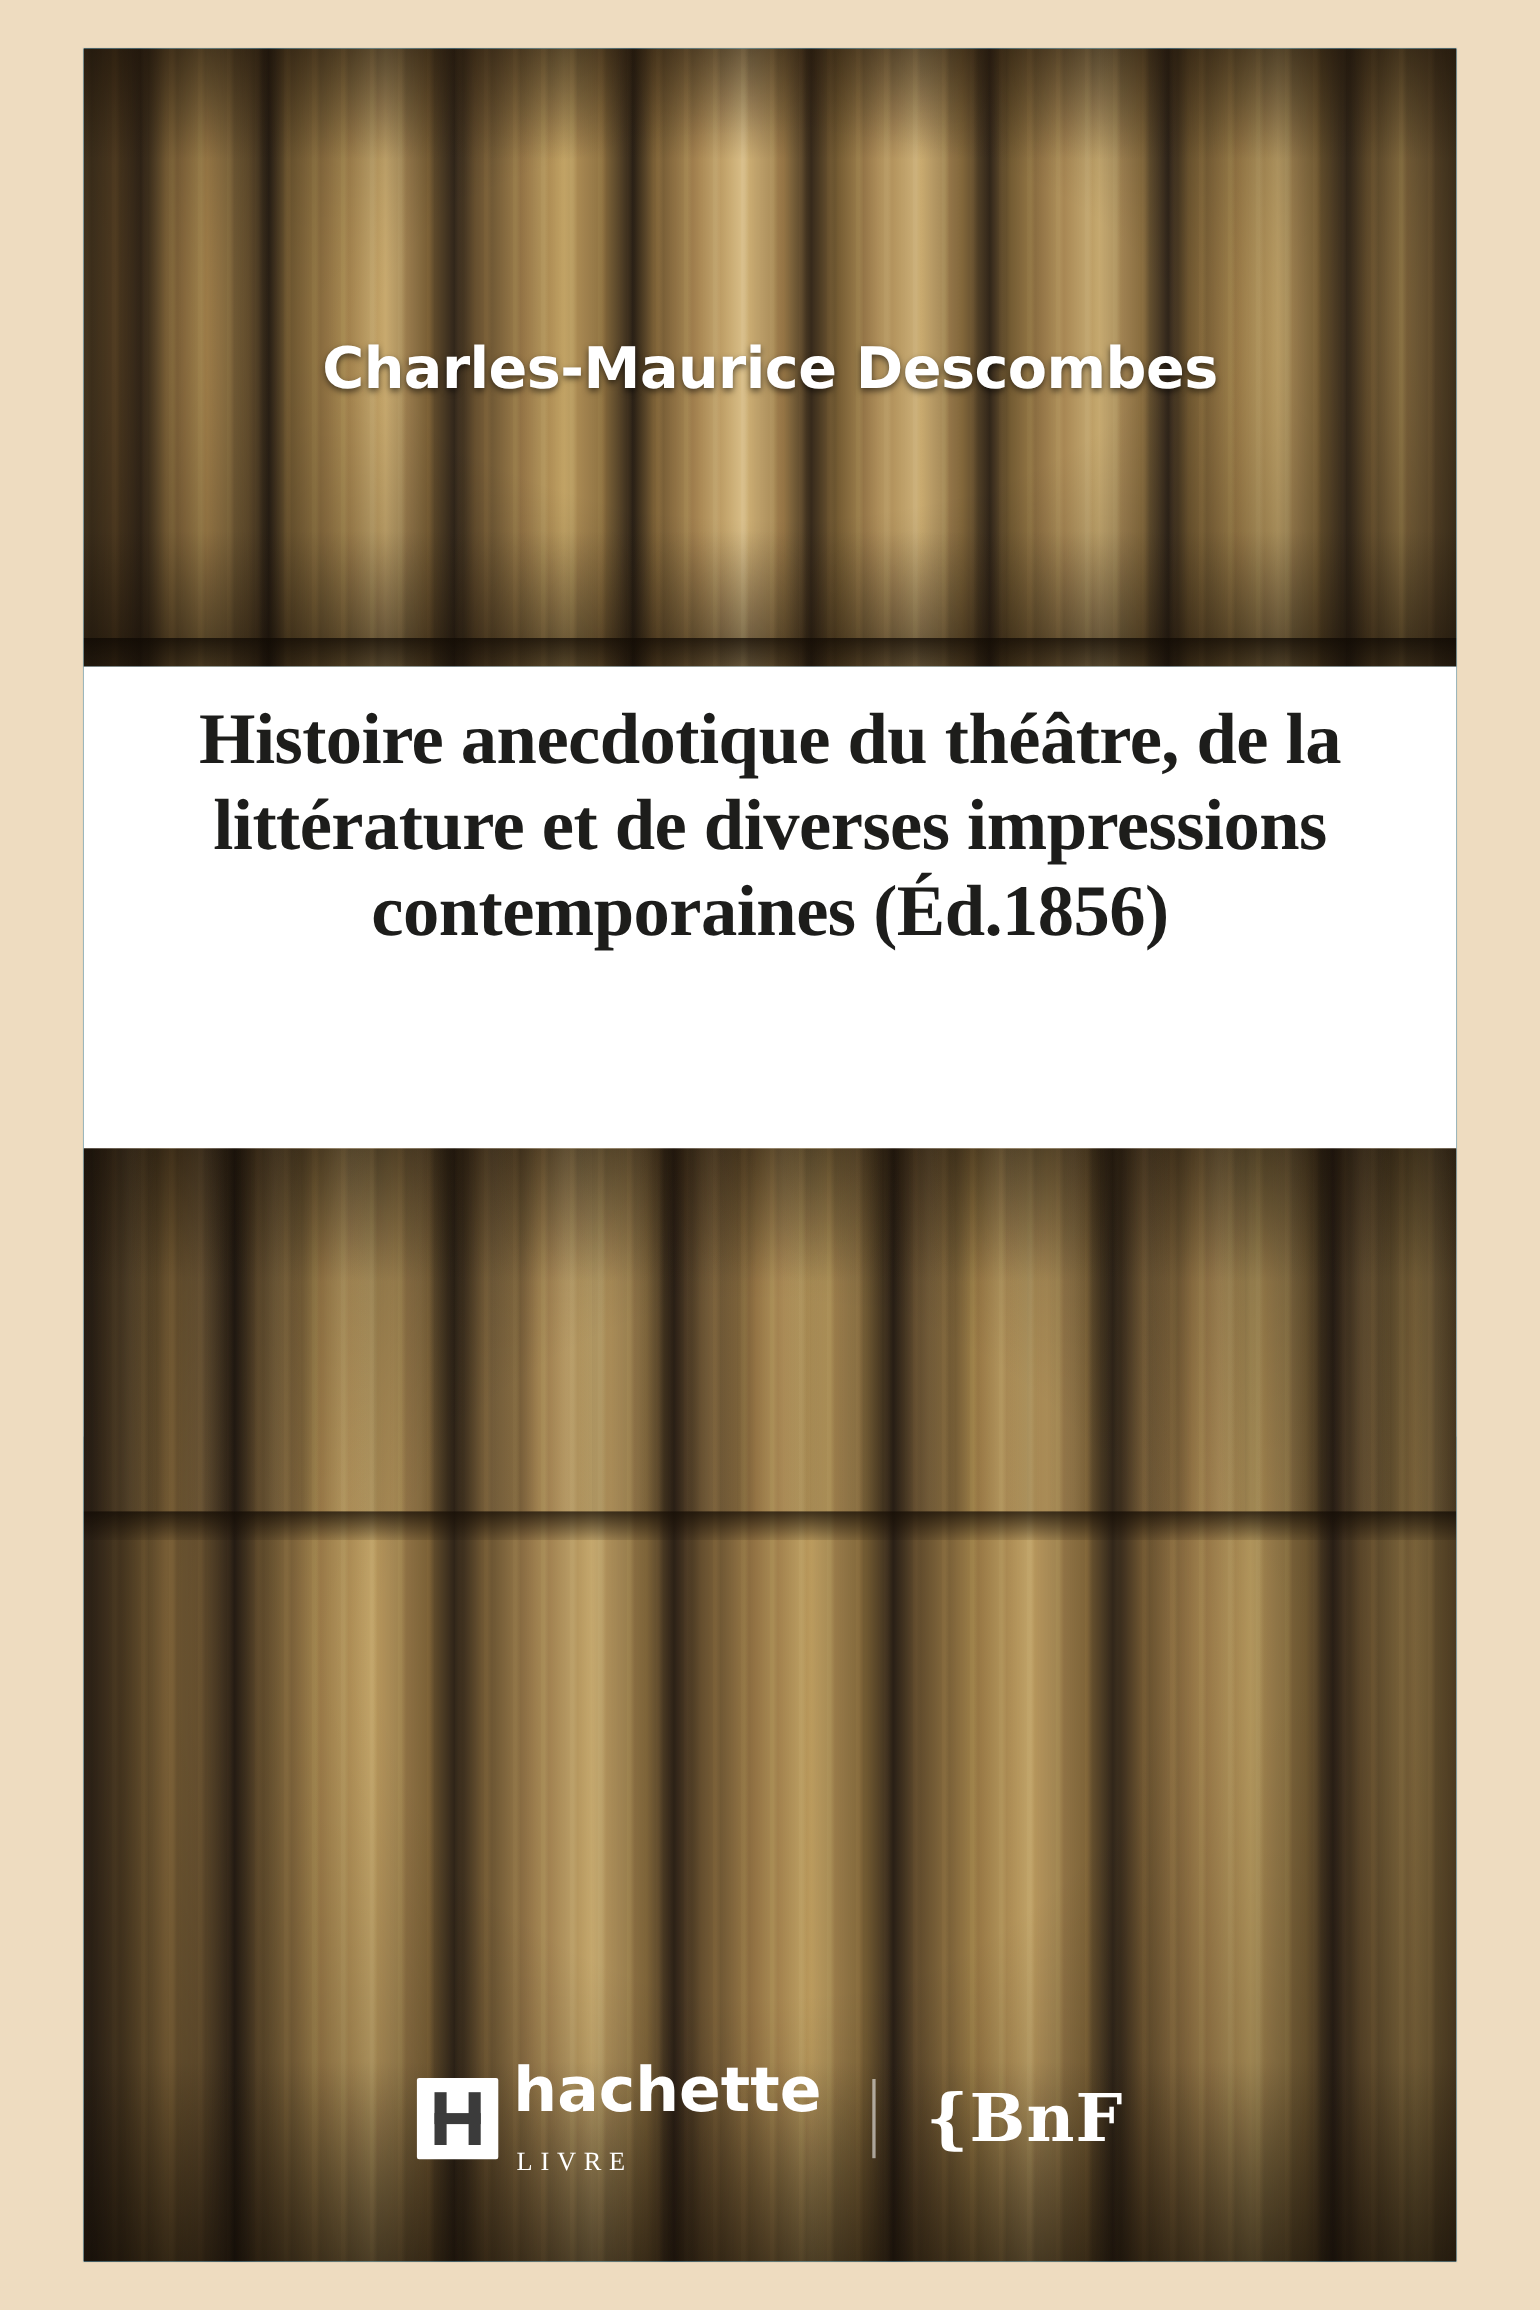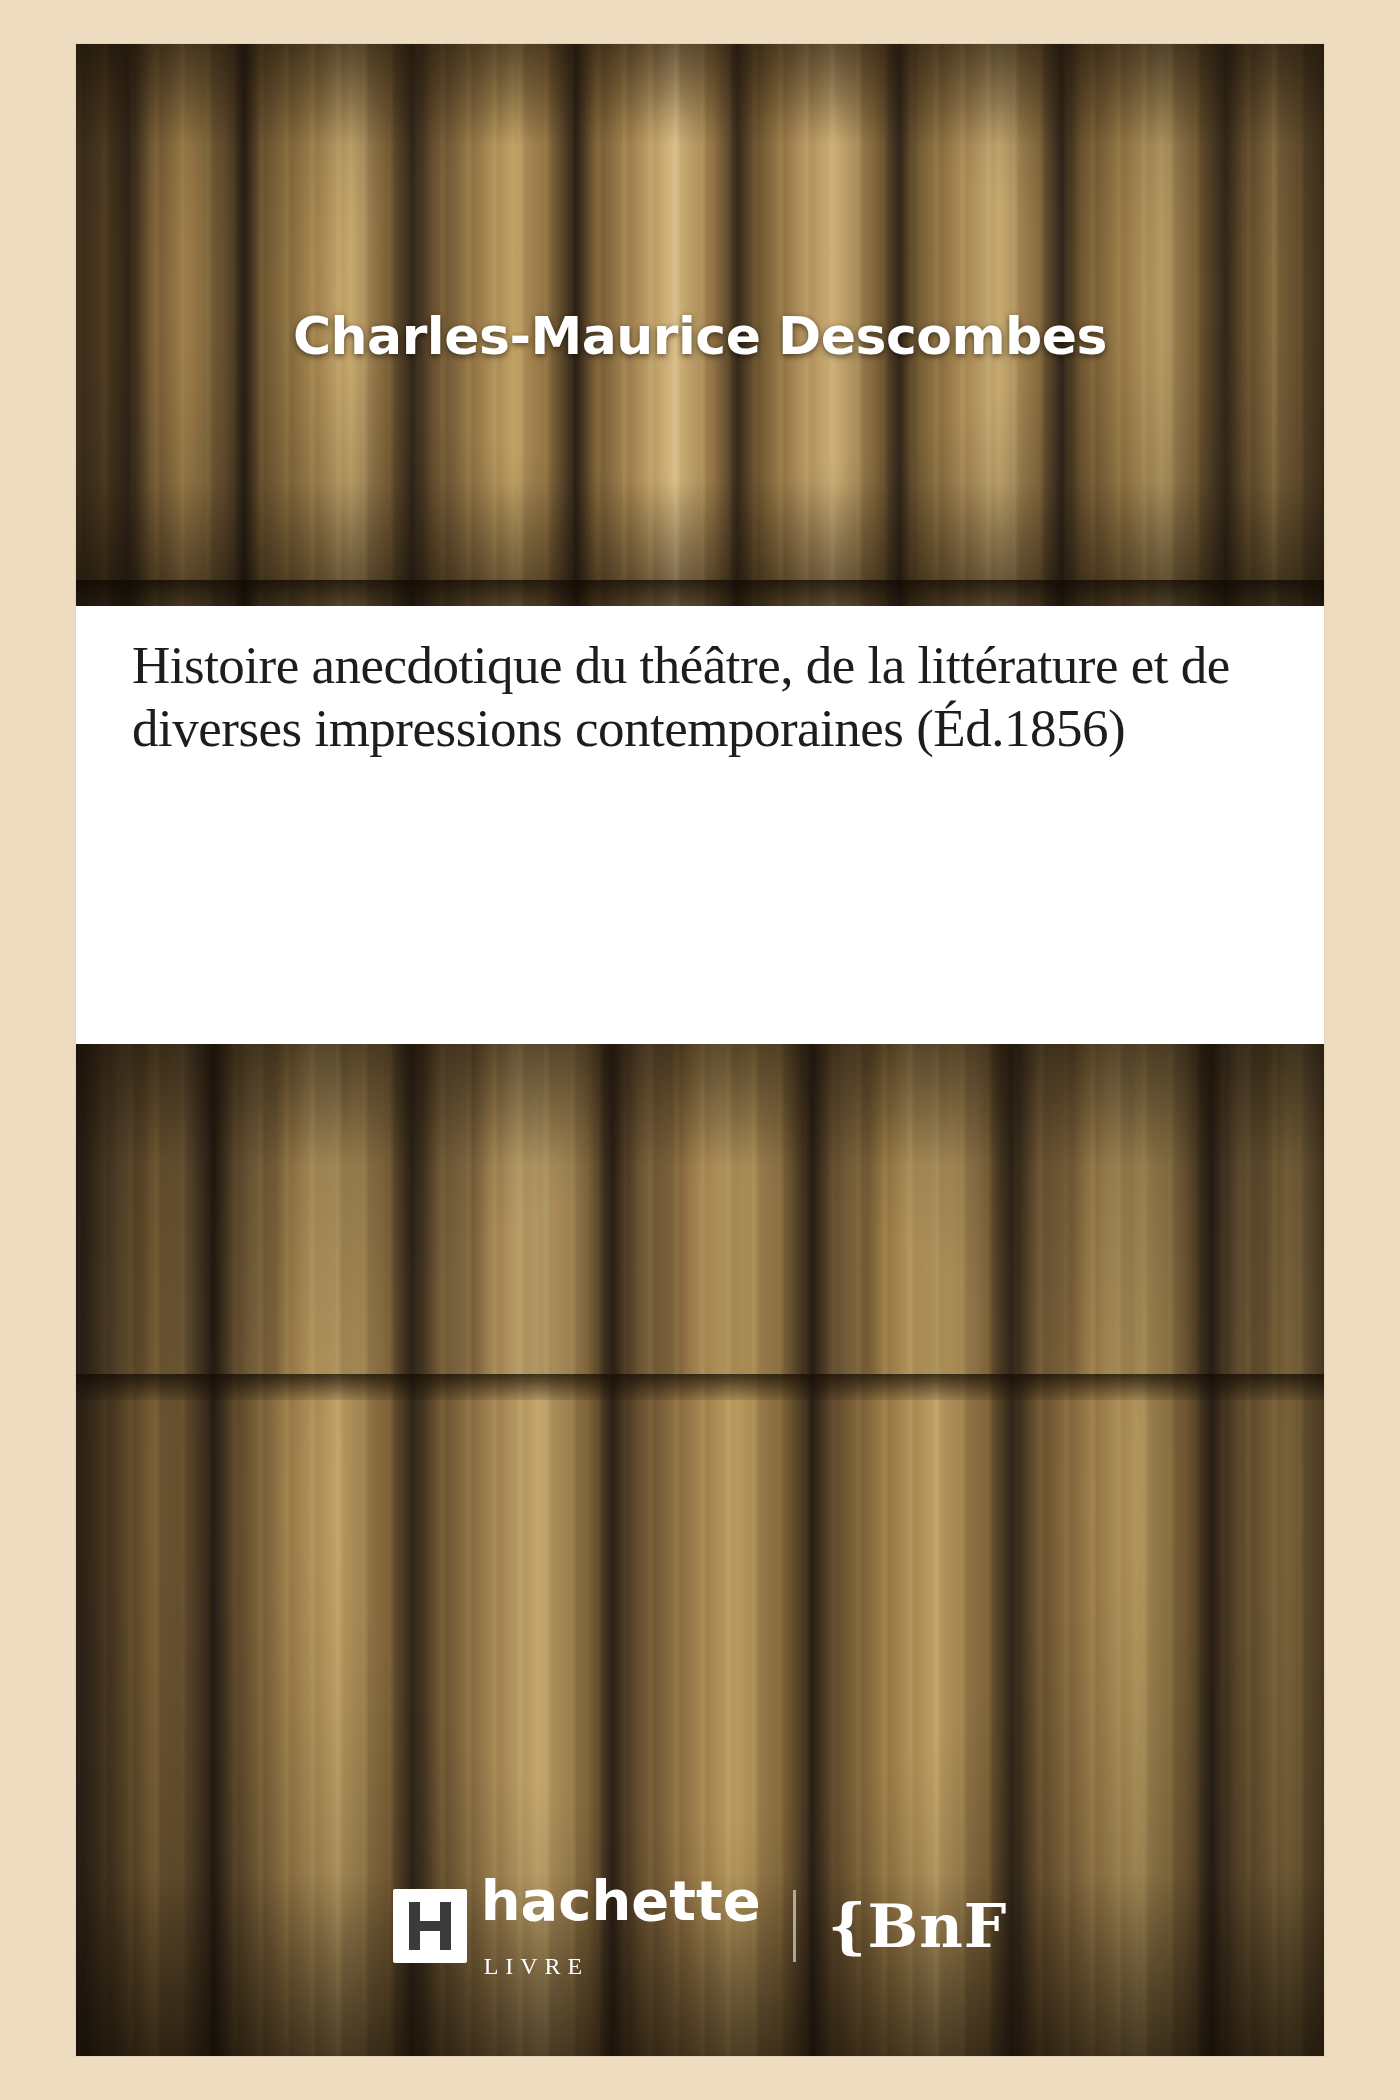"Histoire anecdotique du théâtre, de" .title { font-size: 53px -> 66px; font-weight: none -> bold; text-align: none -> center }
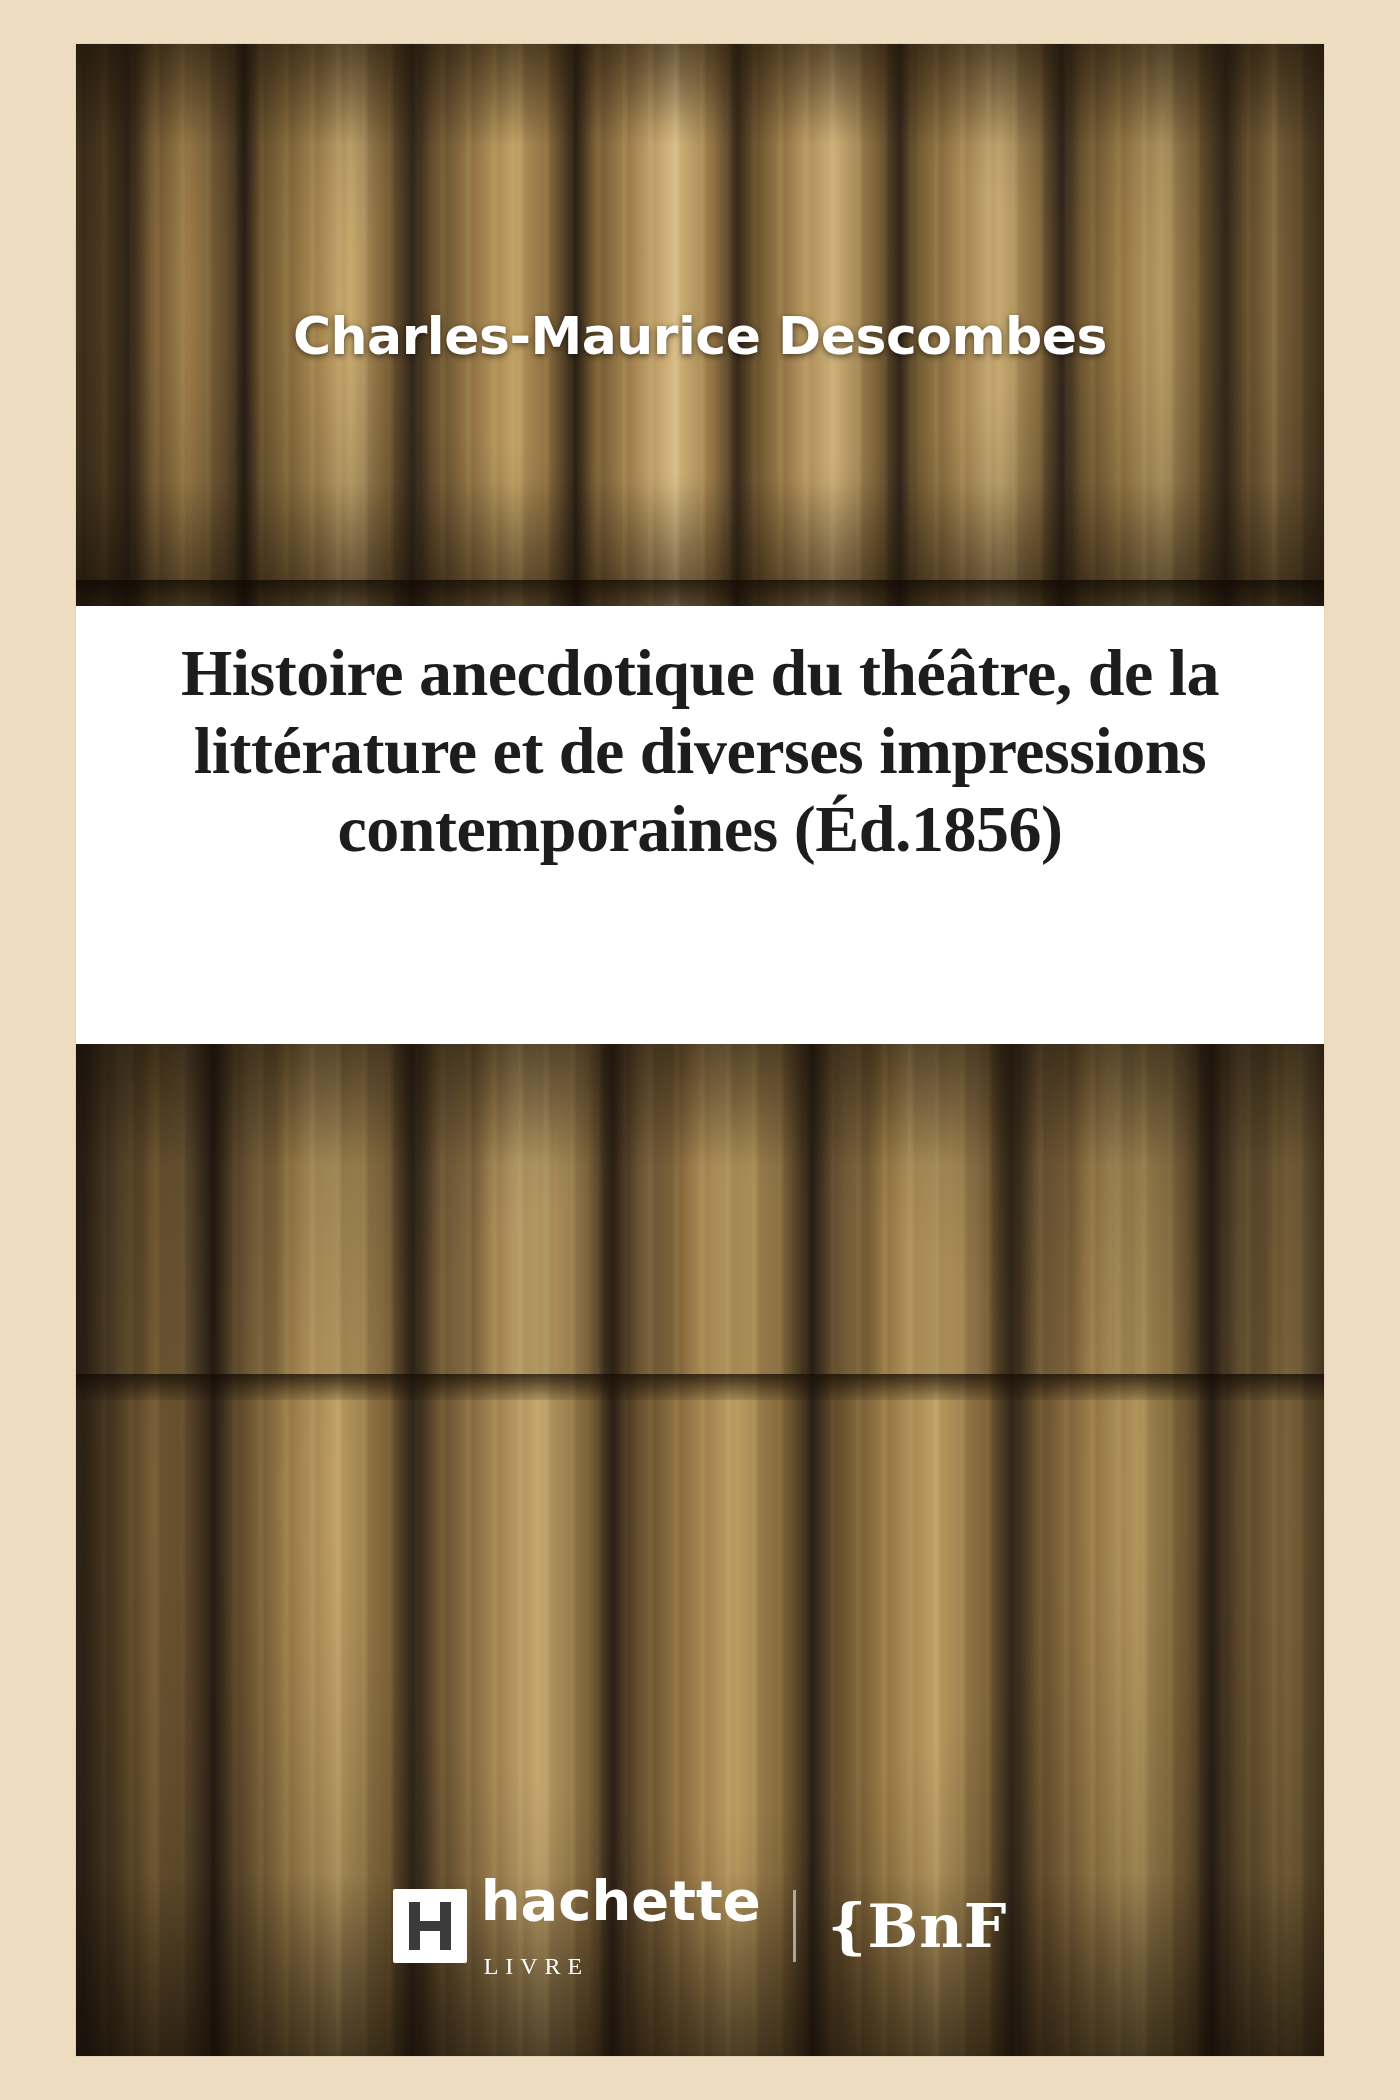"hachette" .logos { gap: 32px -> 46px }
